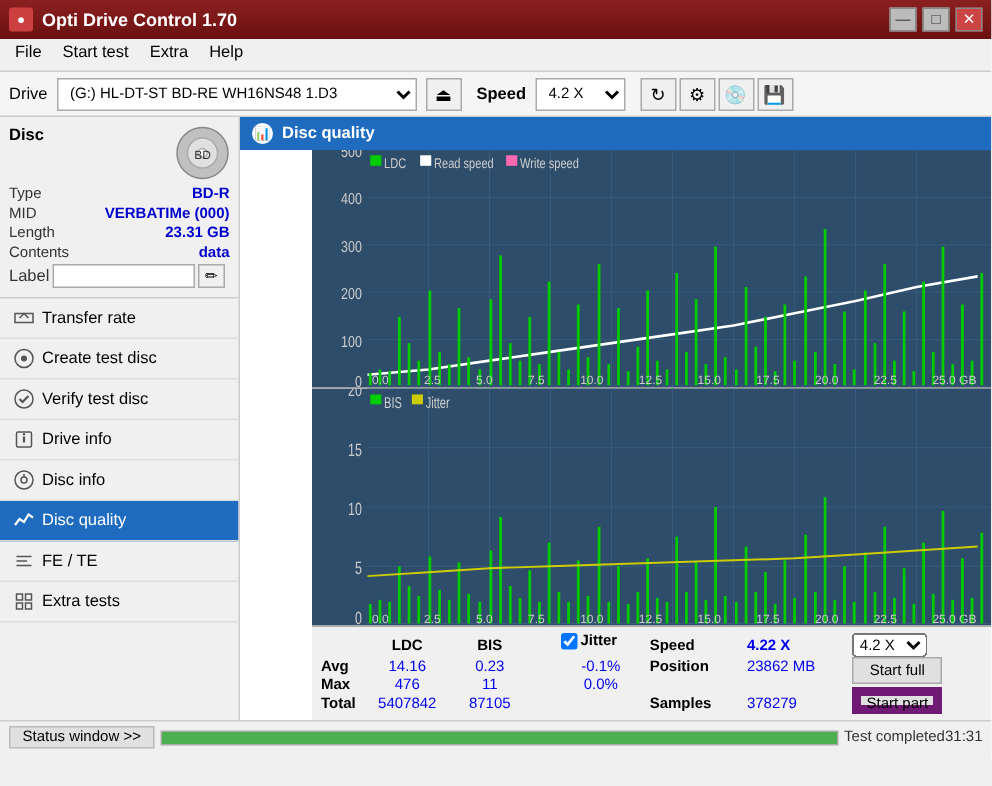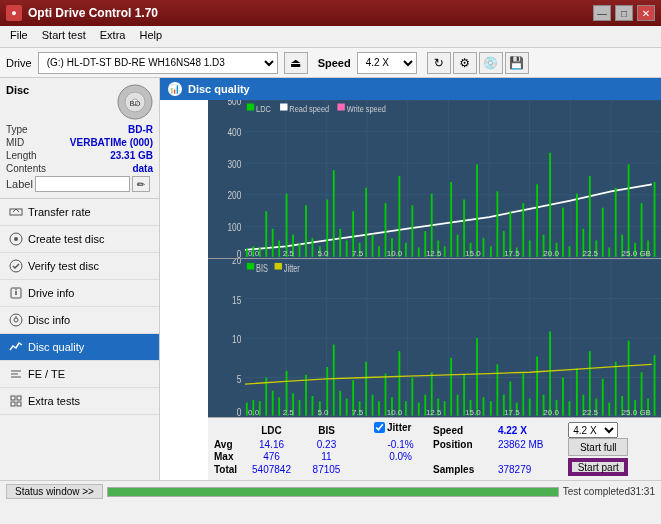"Start part" button { border: 4px solid #701a75 -> 6px solid #701a75 }
